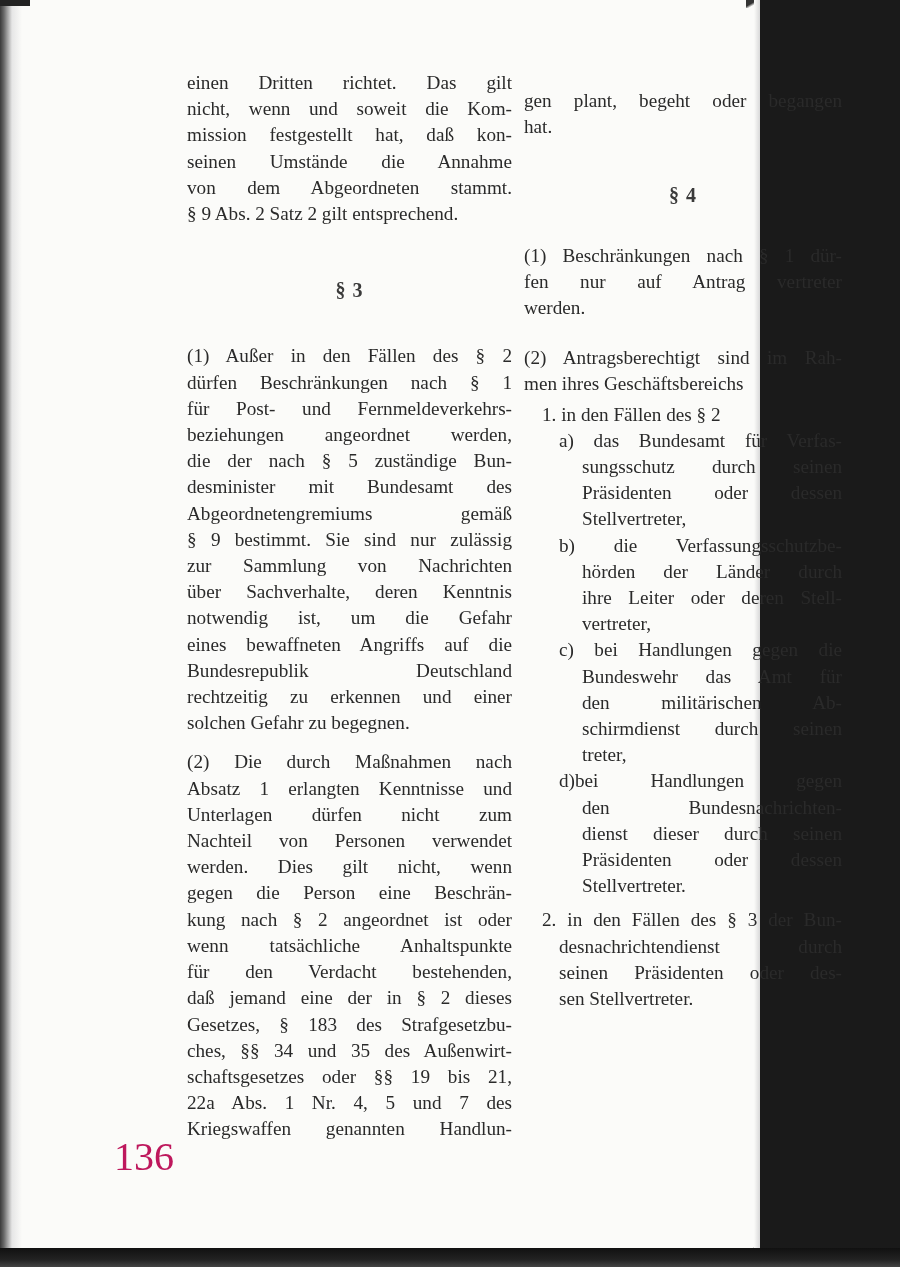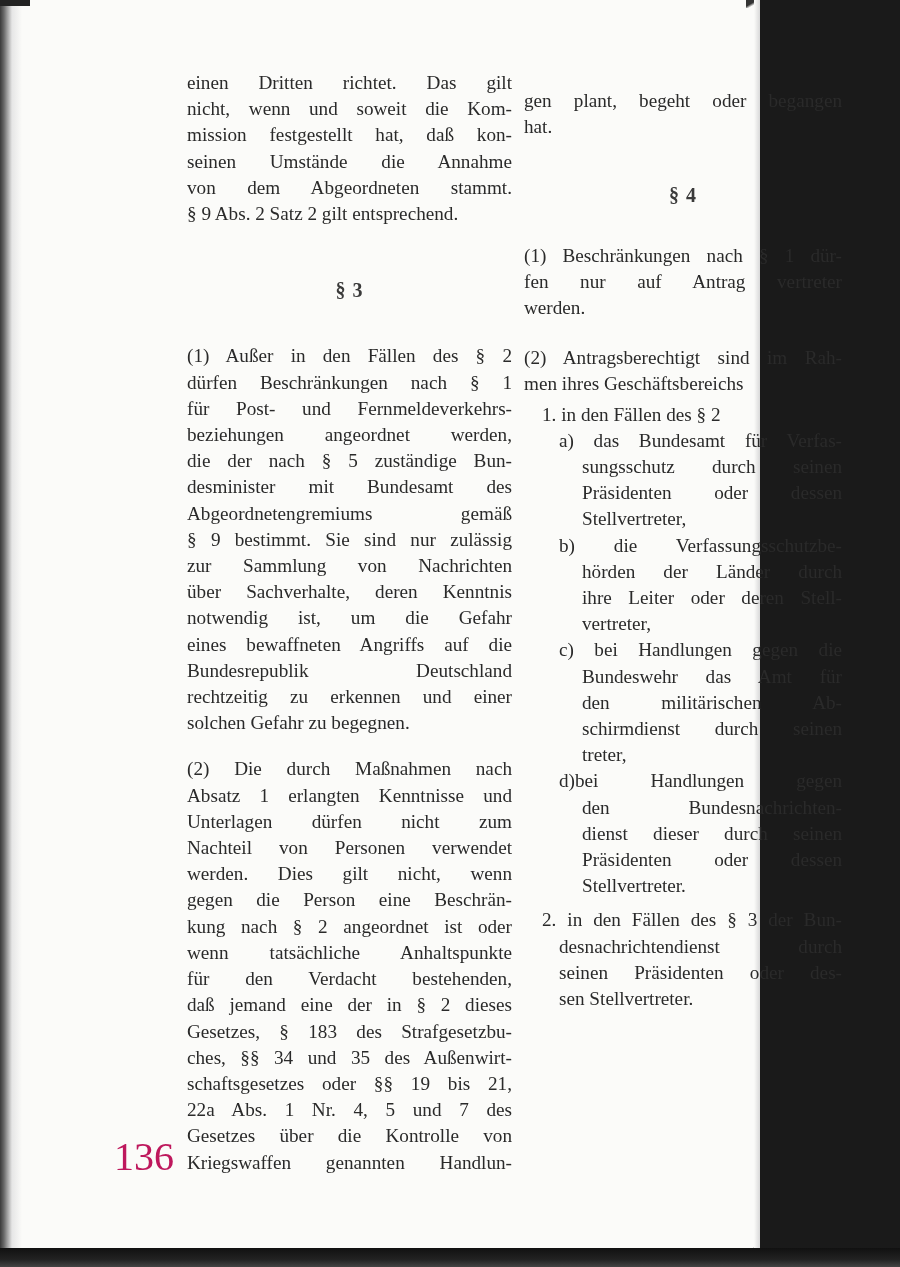"(2) Die durch Maßnahmen nach" div.para { margin-top: 20px -> 13px }
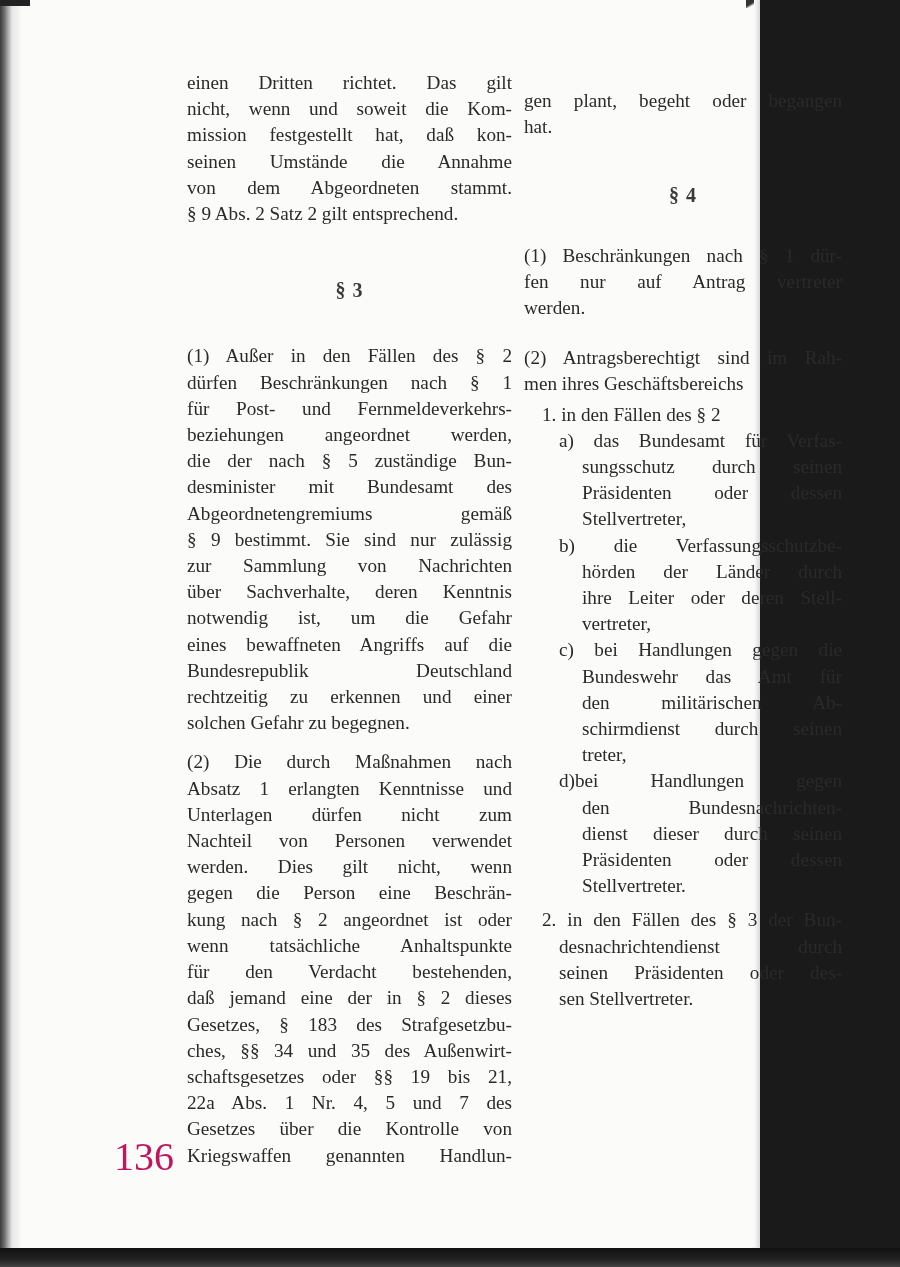"Gesetzes über die Kontrolle von" span.line { html: <span>Gesetzes über die Kontrolle von</span> -> none }
